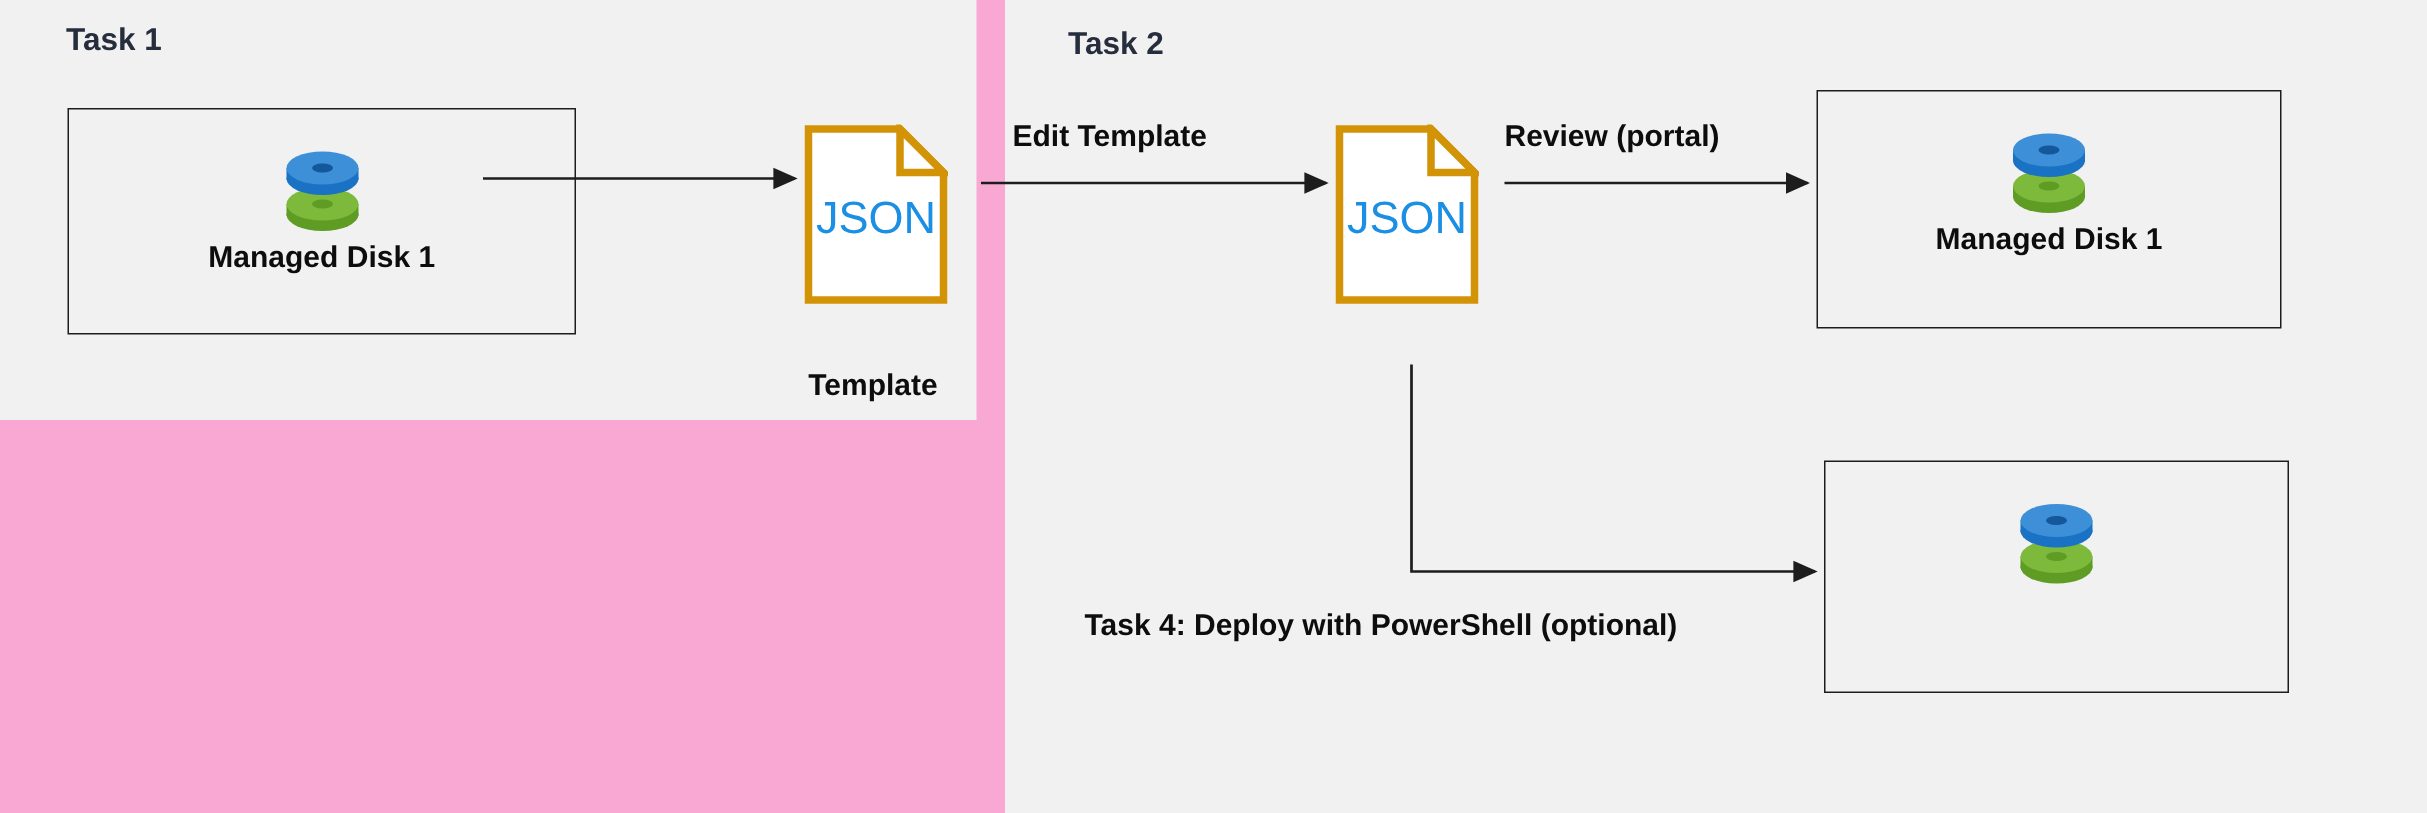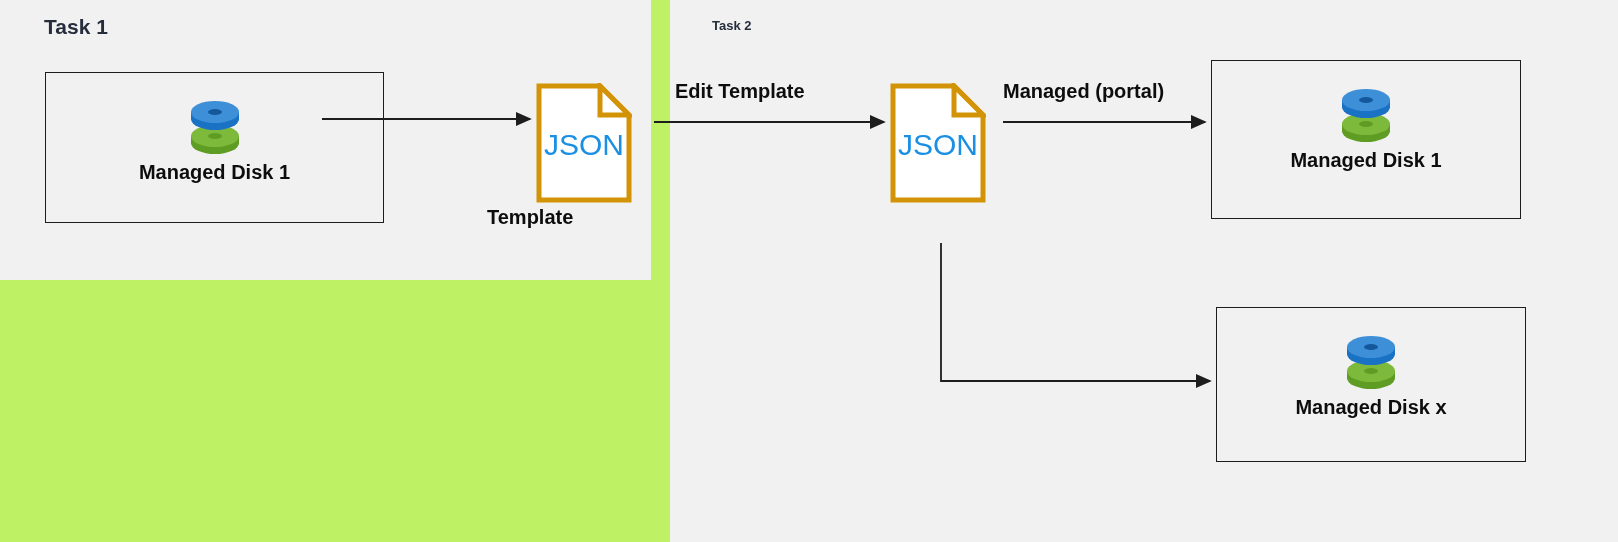"Task 1" #canvas { background: #bef264 -> #f9a8d4 }
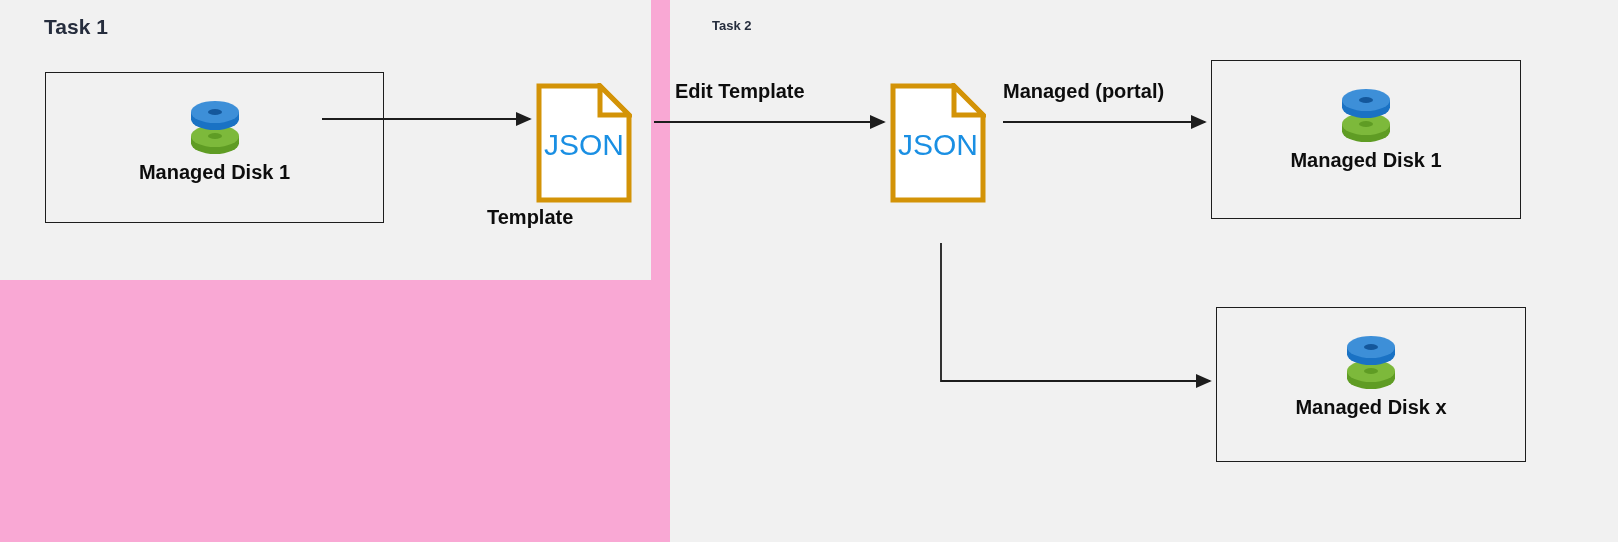"Task 2" #task2-heading { font-size: 13px -> 21px }
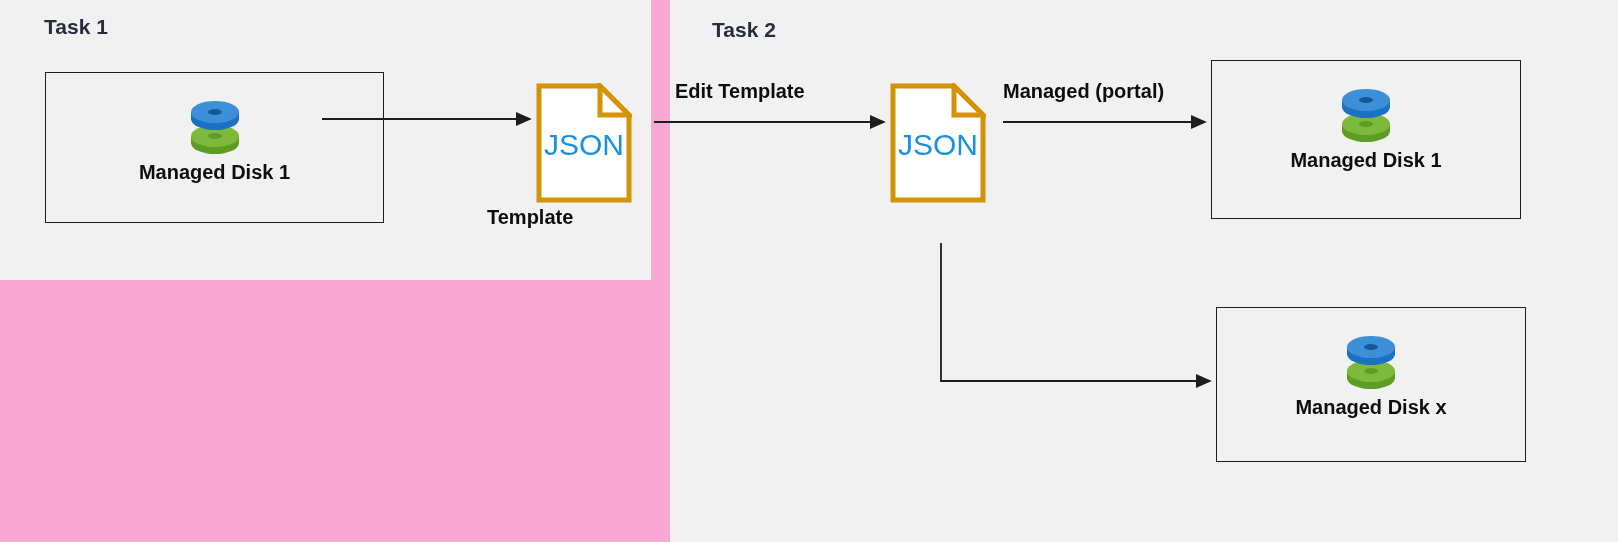"Managed (portal)" div.arrow-caption { text: Managed -> Review }
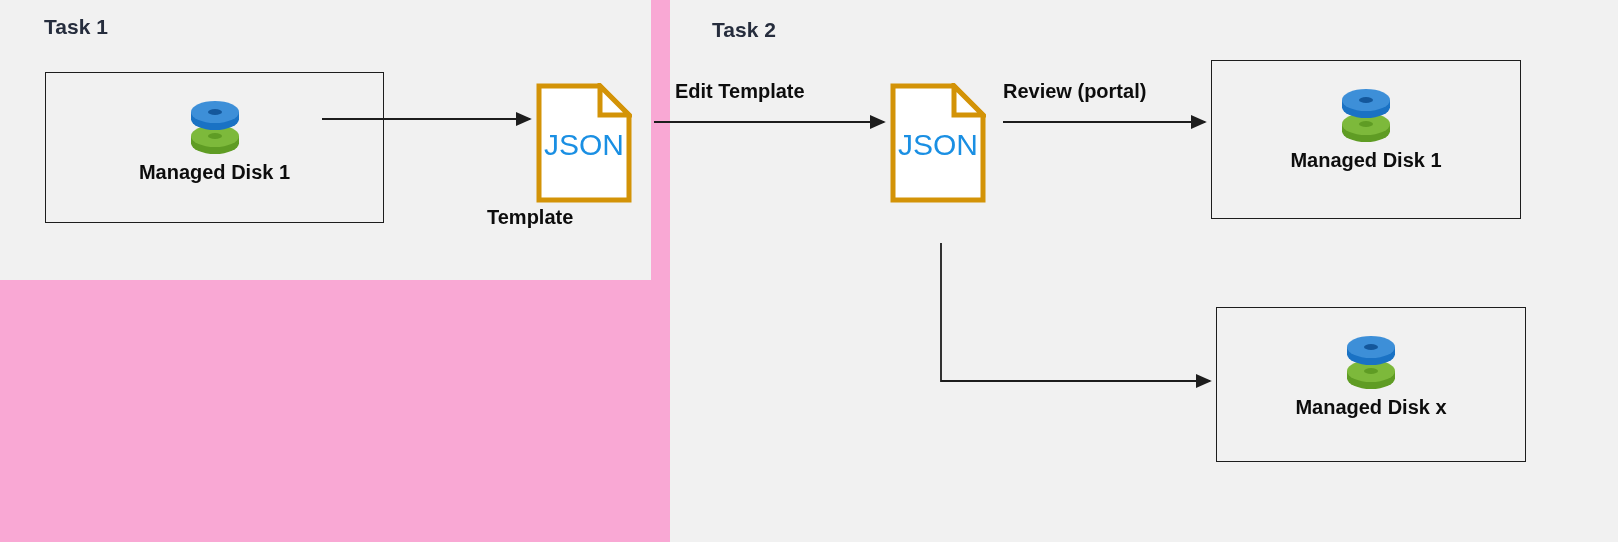"Template" .doc-caption { margin-top: none -> 40px; text-align: none -> center }
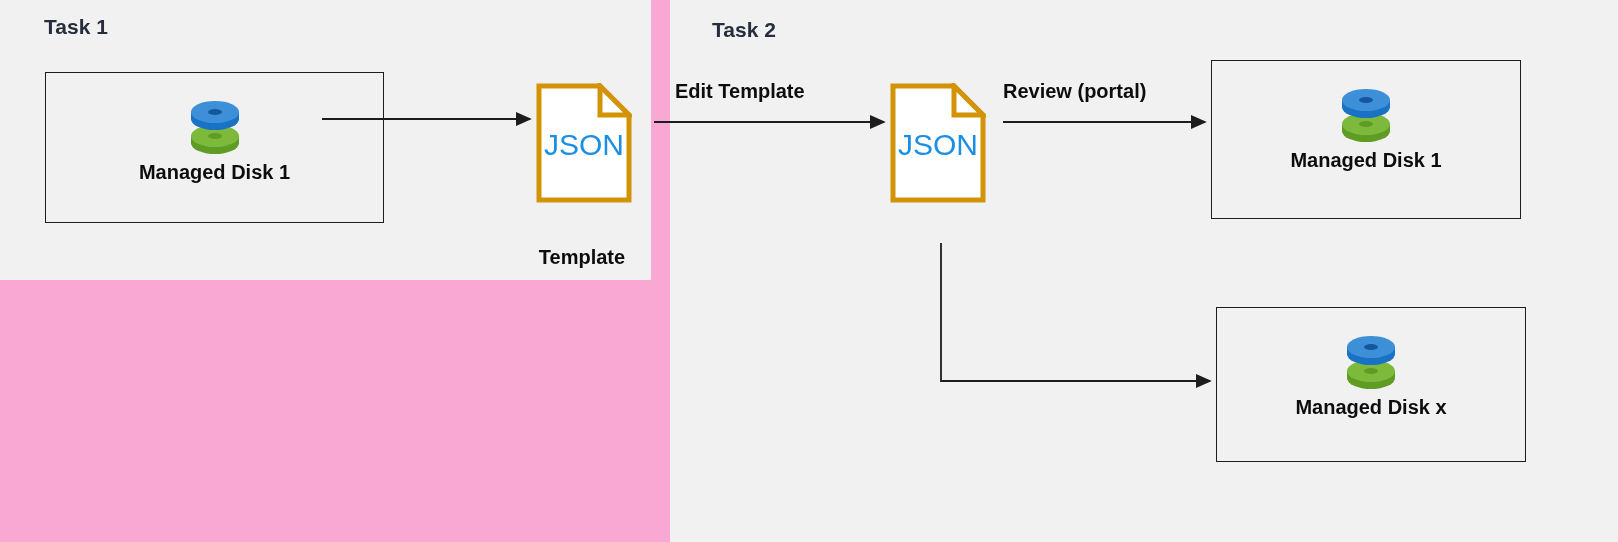"Task 4: Deploy with PowerShell" div { html: none -> <div>Task 4: Deploy with PowerShell (optional)</div> }
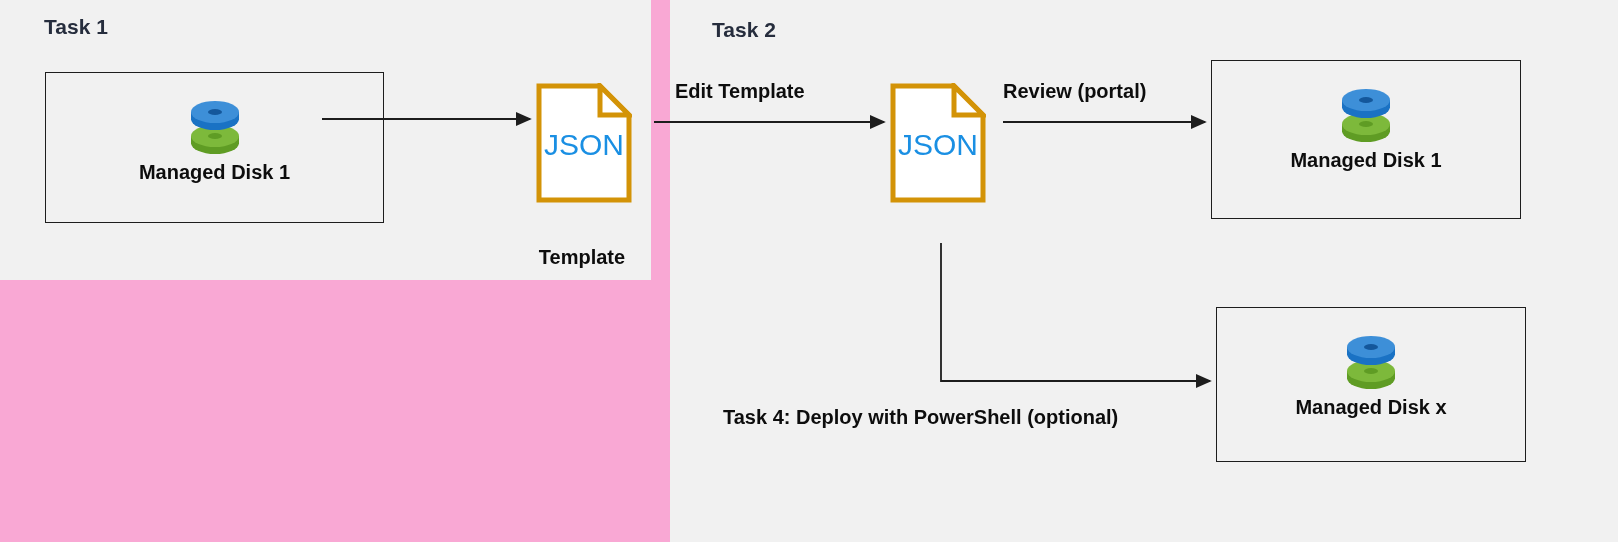"Managed Disk x" div.res-label { html: <div>Managed Disk x</div> -> none }
